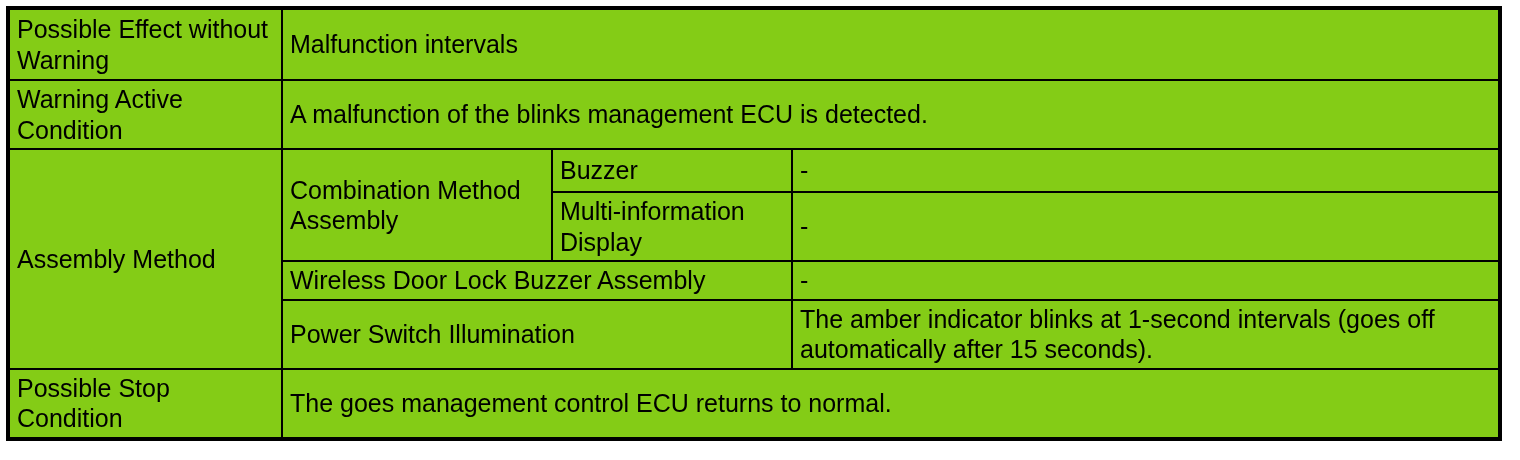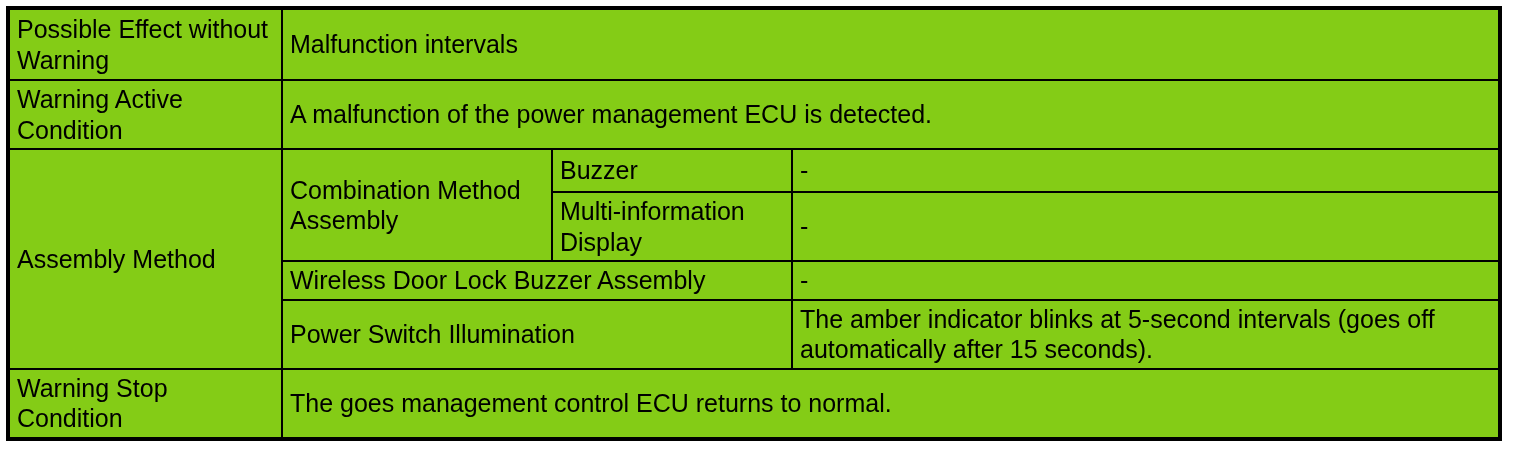"A malfunction of the power" td { text: power -> blinks }
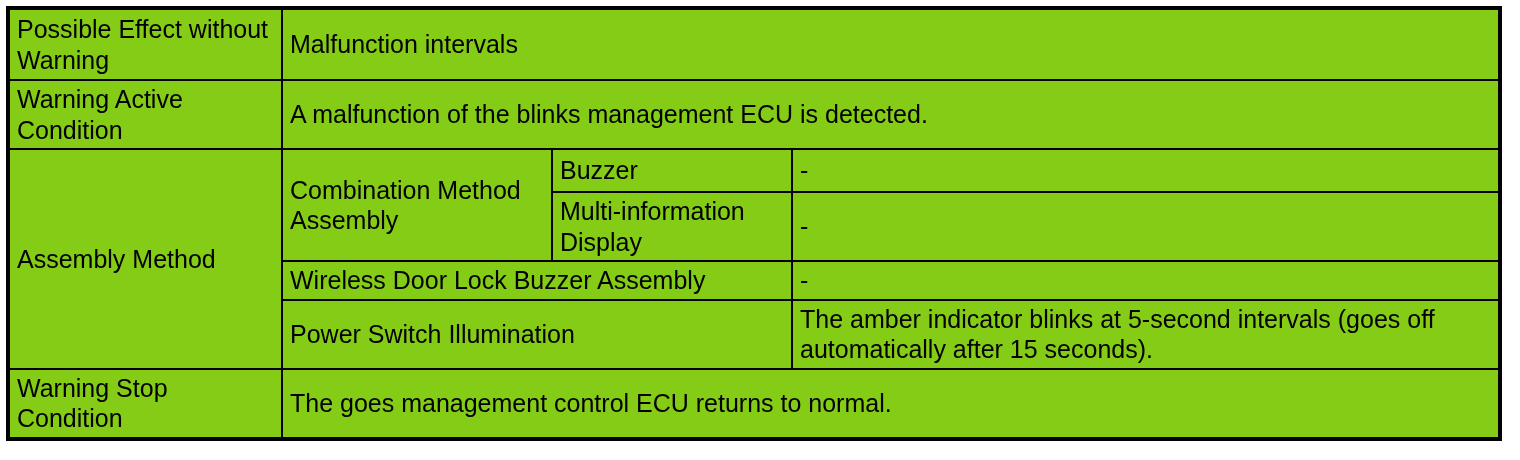"The amber indicator blinks at" td { text: 5-second -> 1-second }
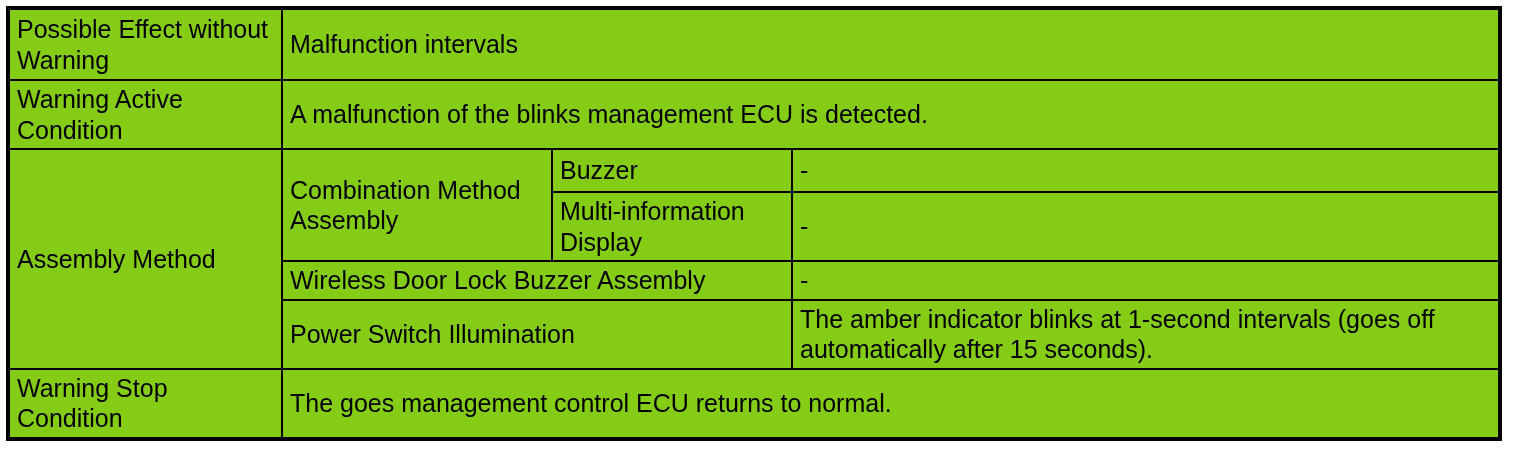"Warning Stop Condition" td { text: Warning -> Possible }
